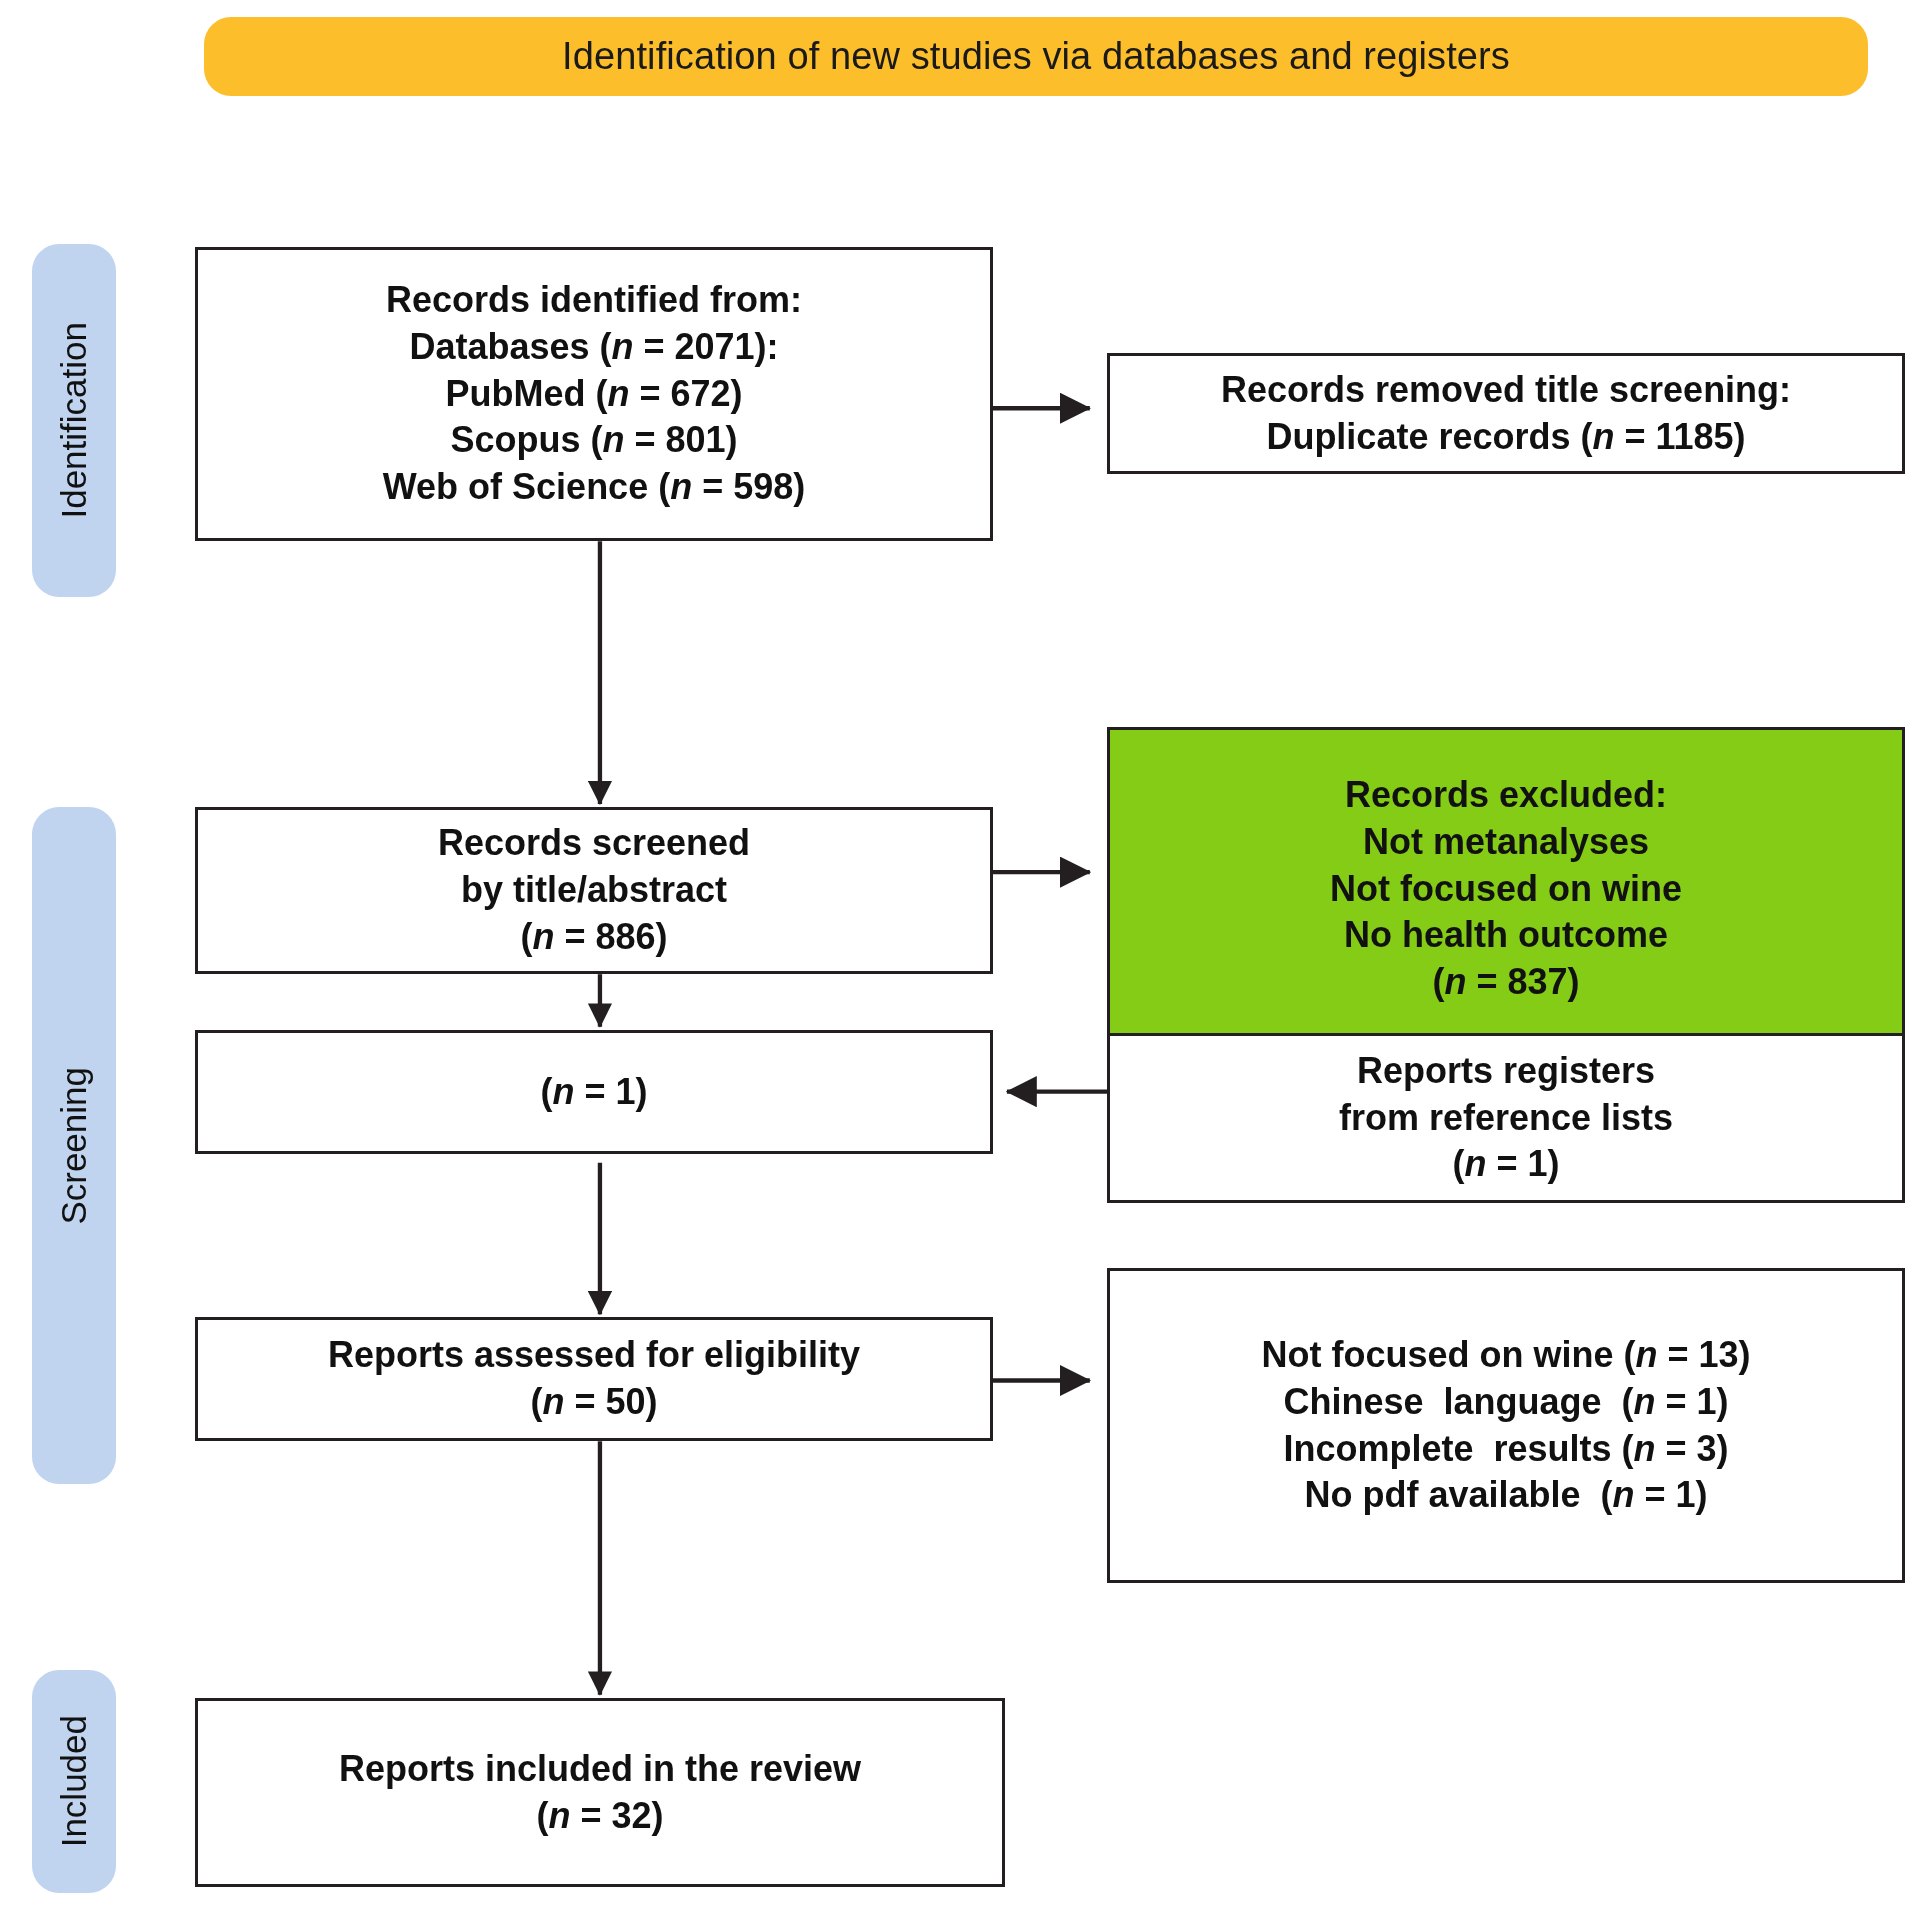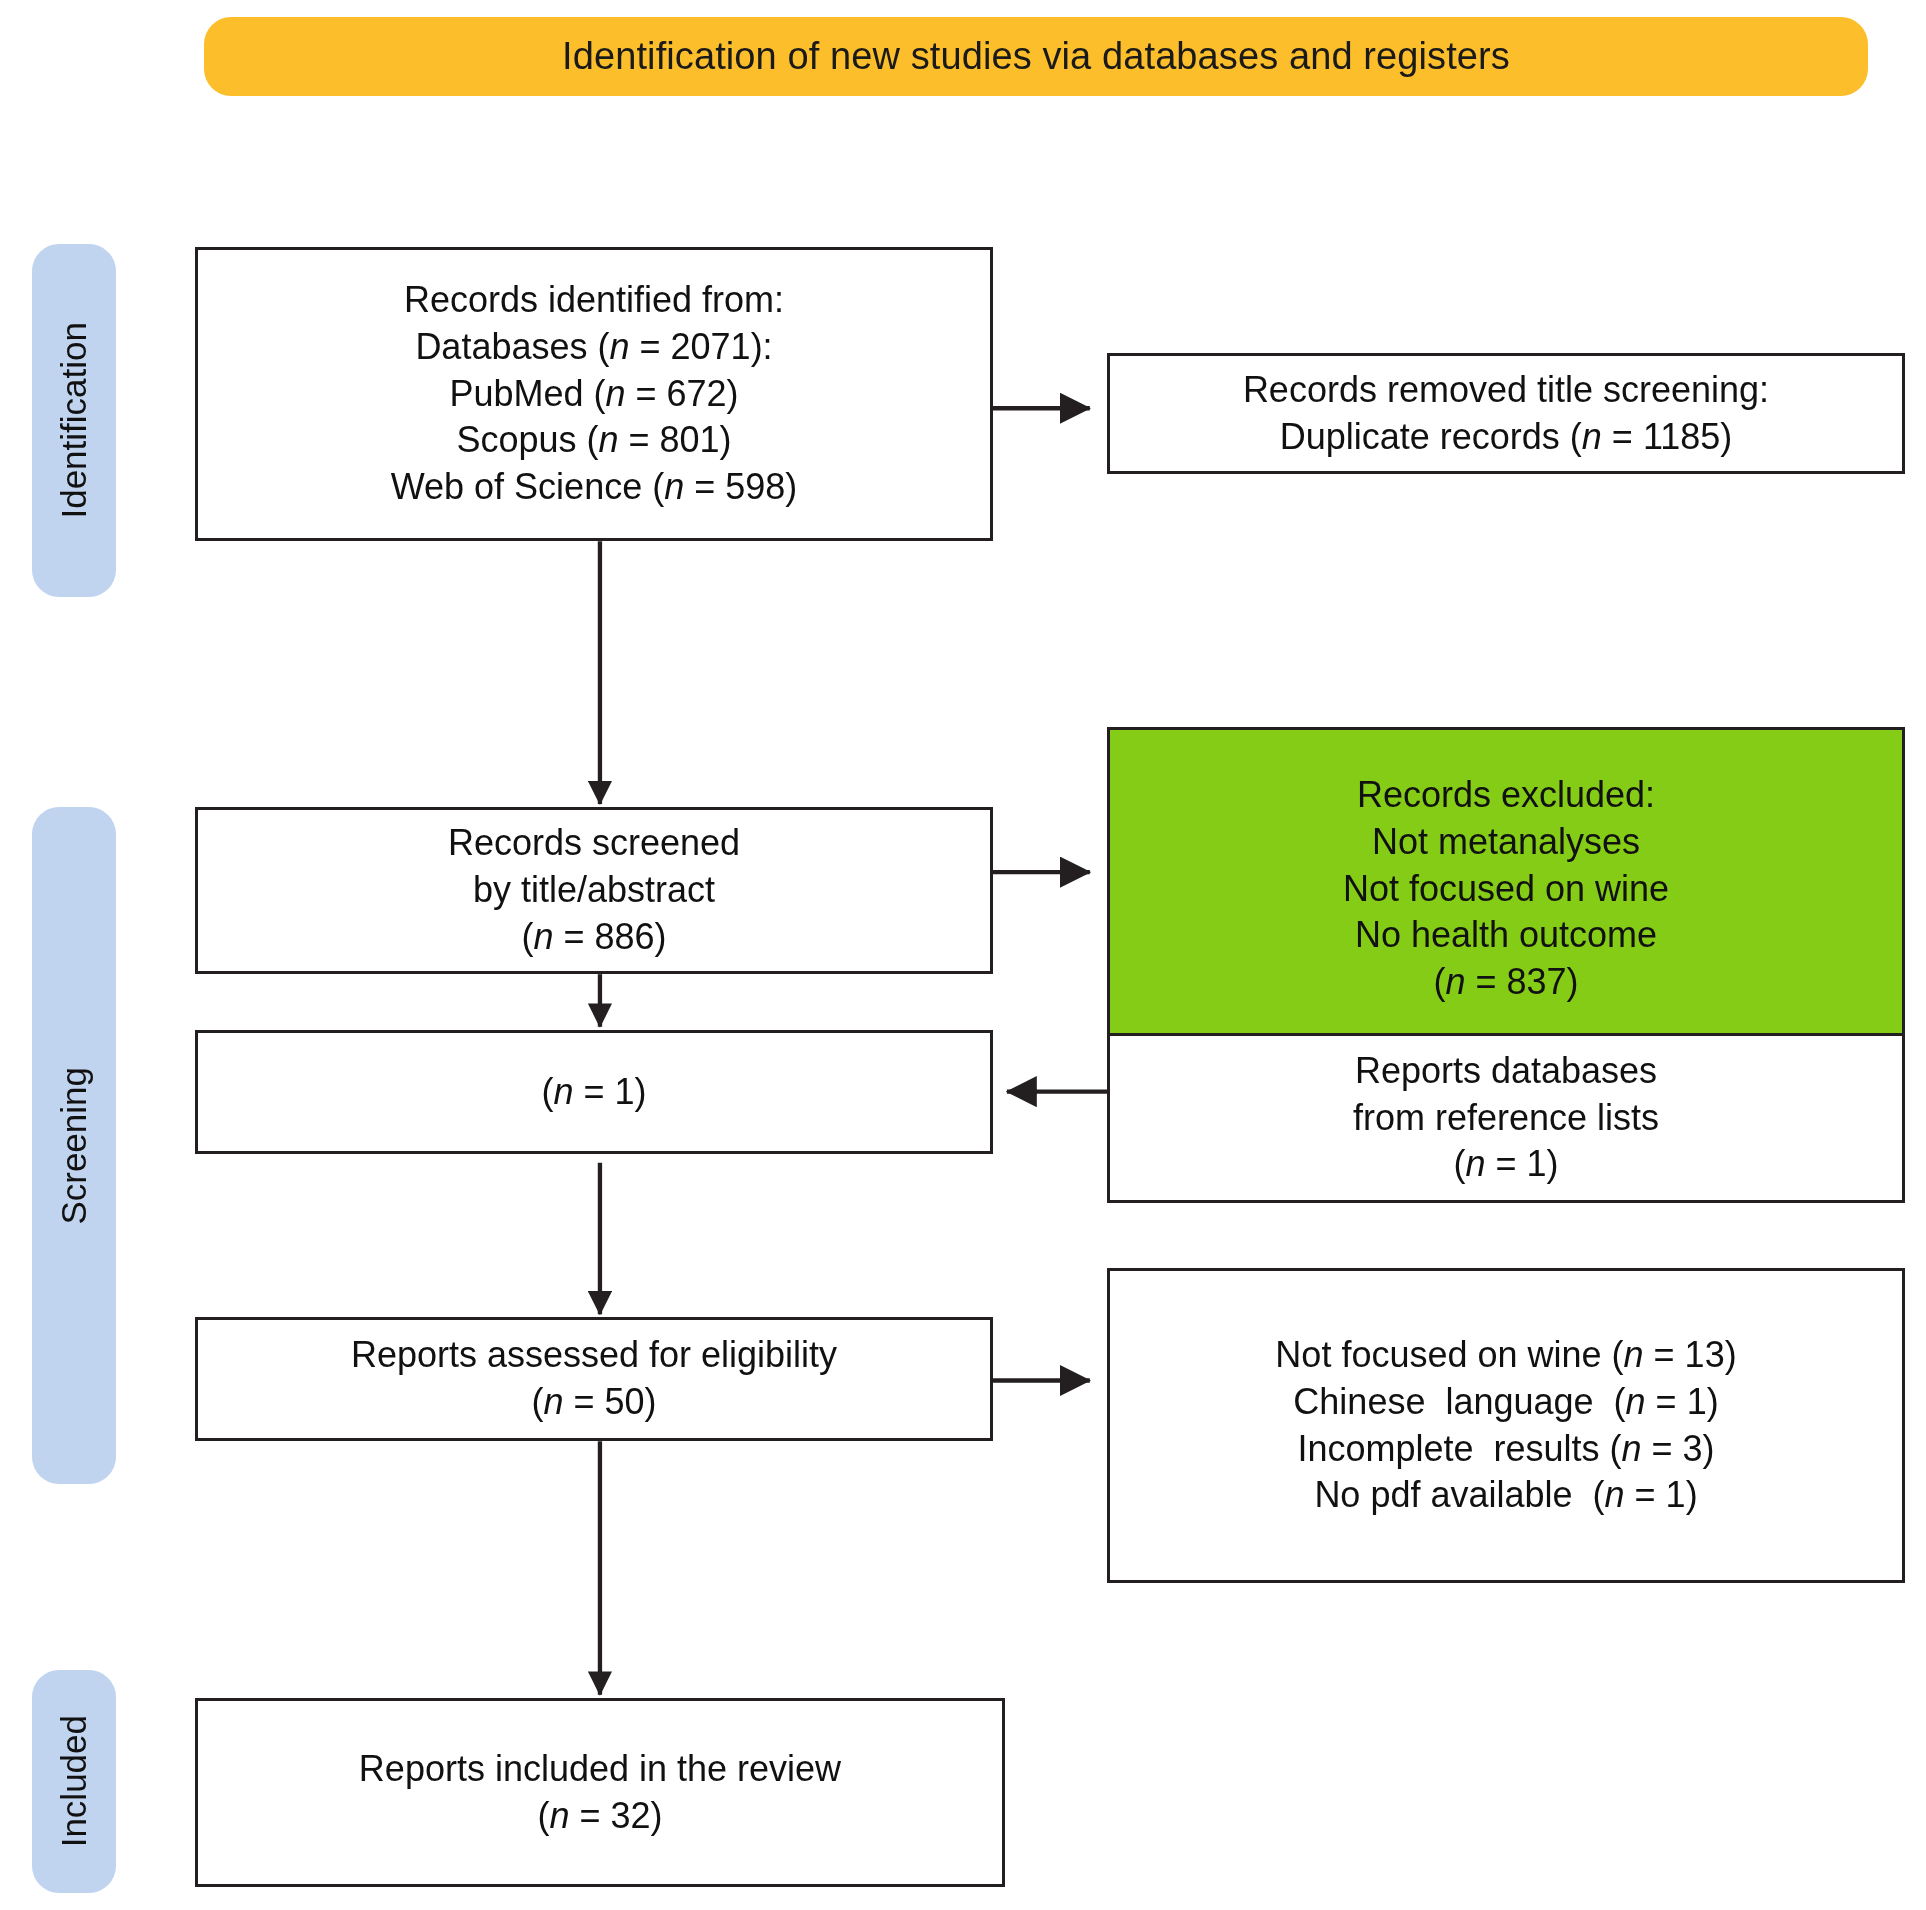"Records identified from:" .fbox { font-weight: none -> bold }
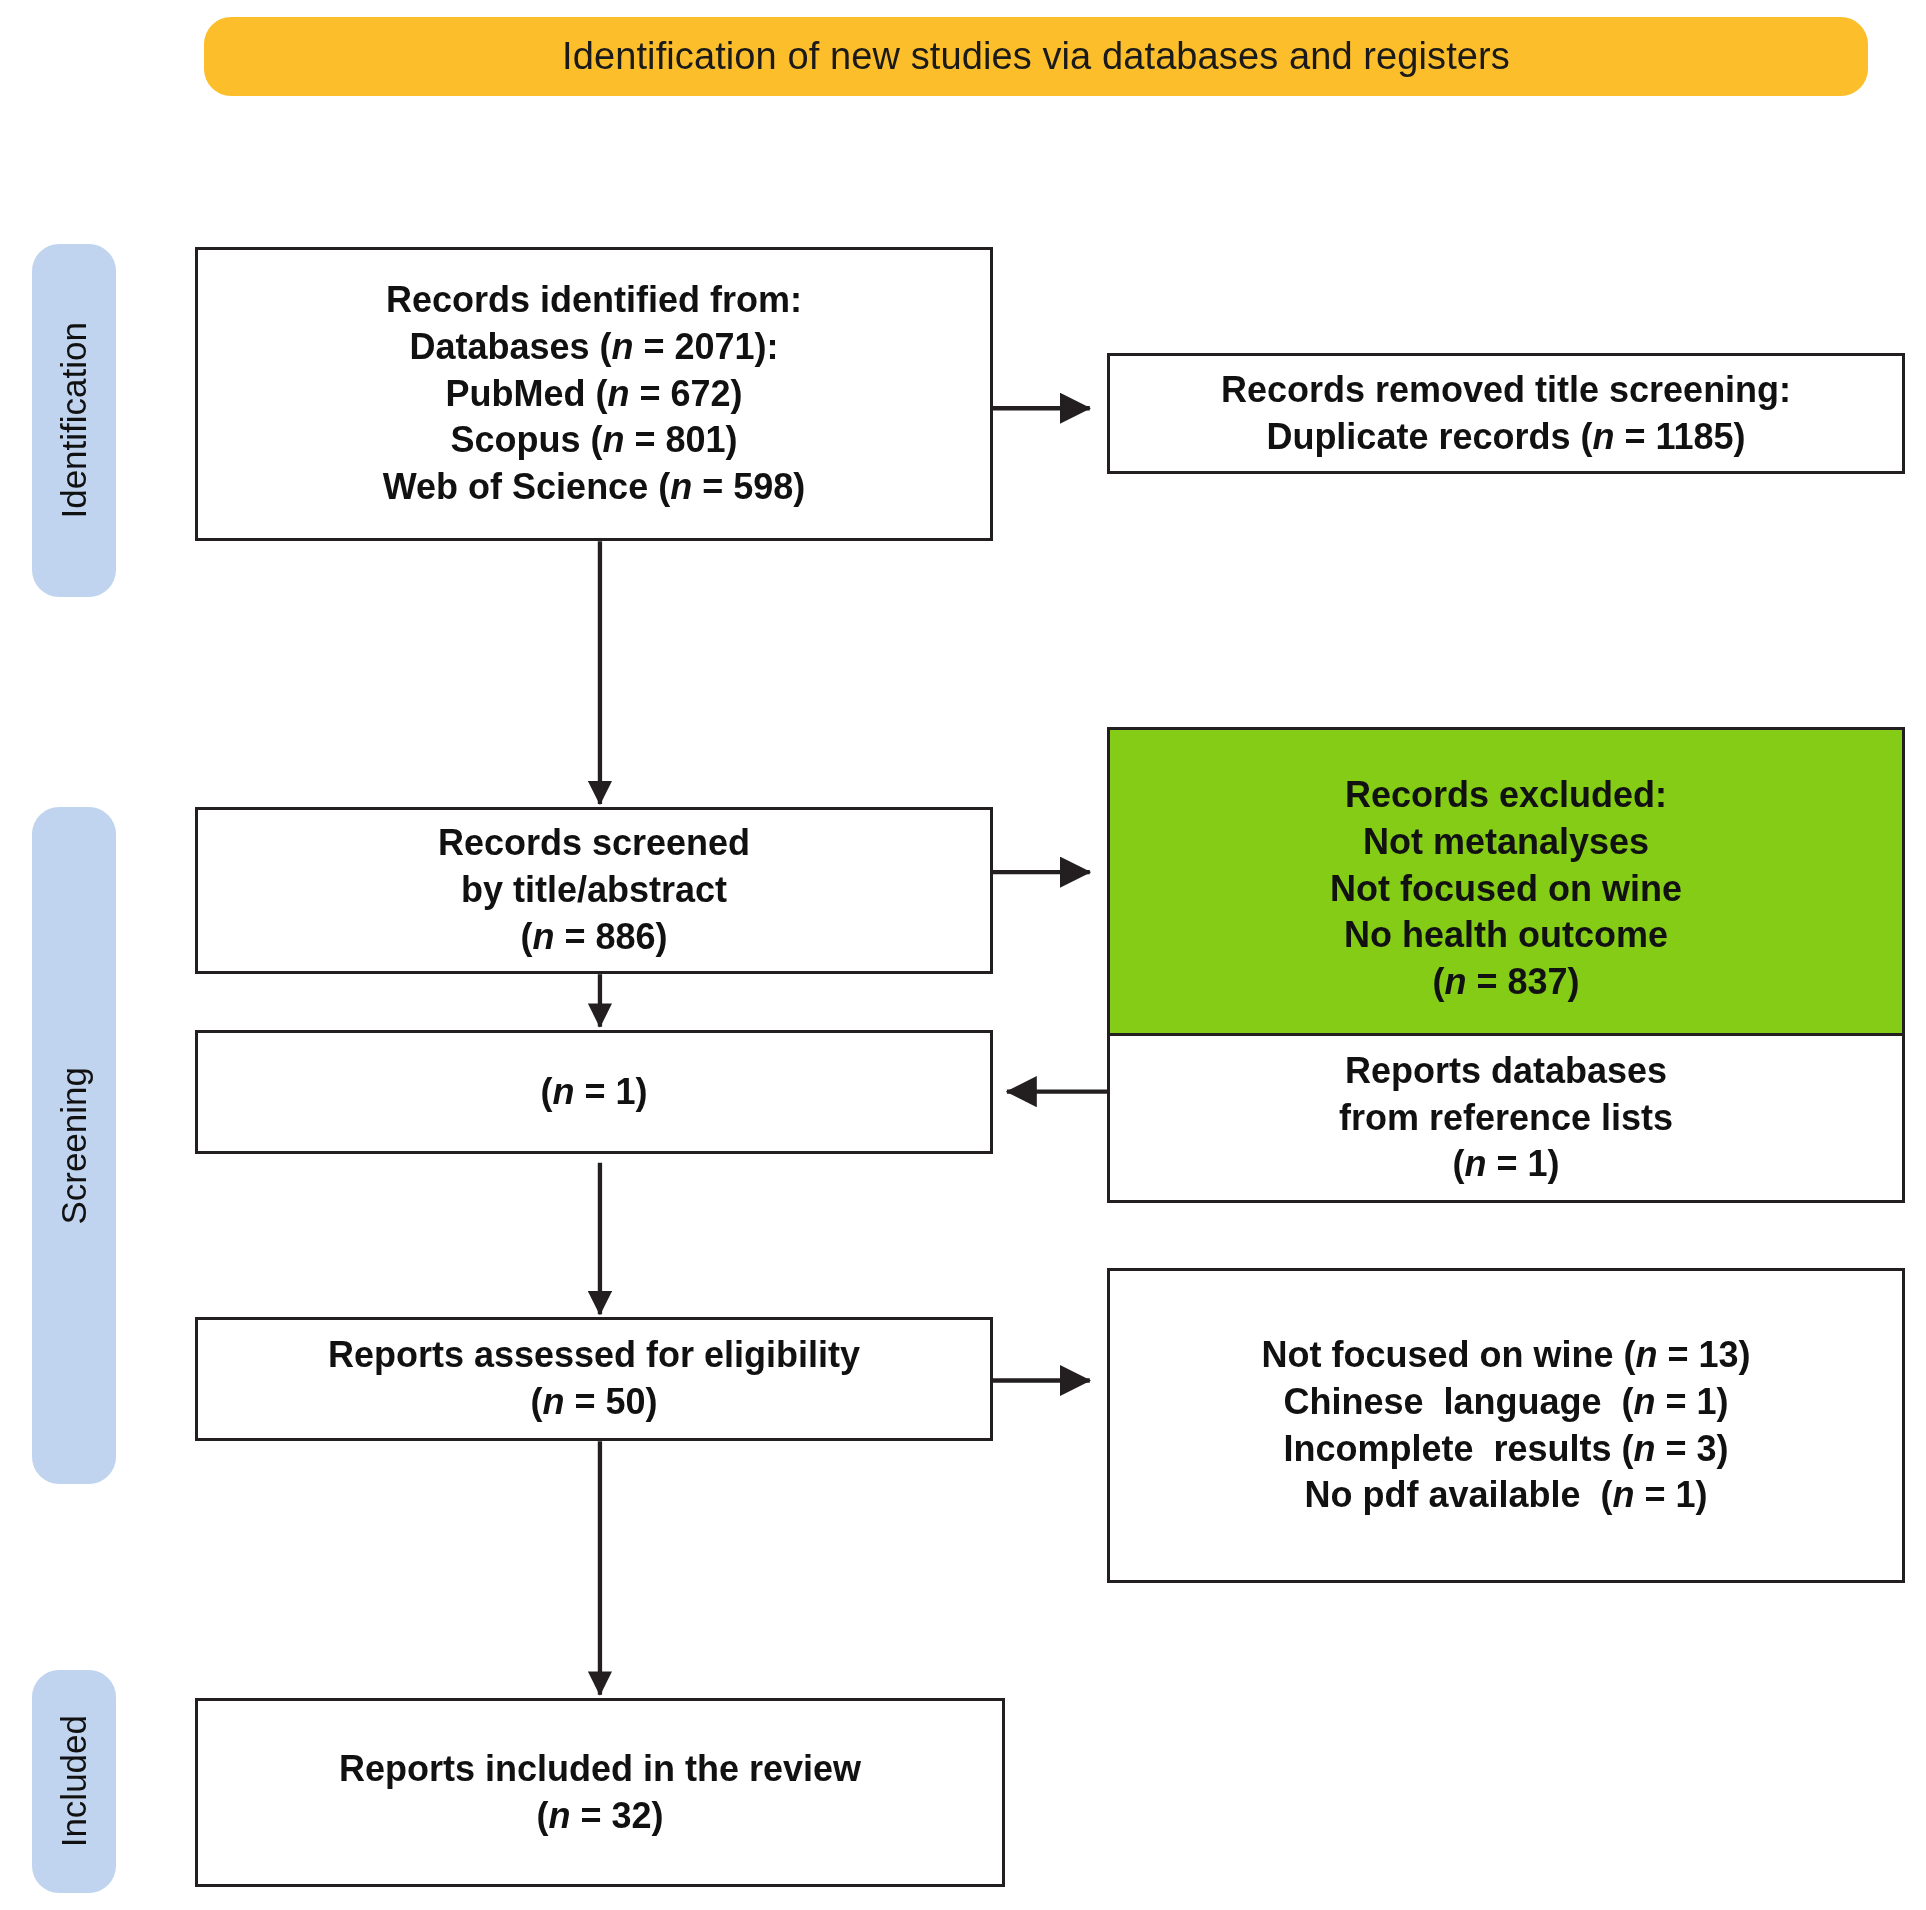"Reports databases" span.ln { text: databases -> registers }
